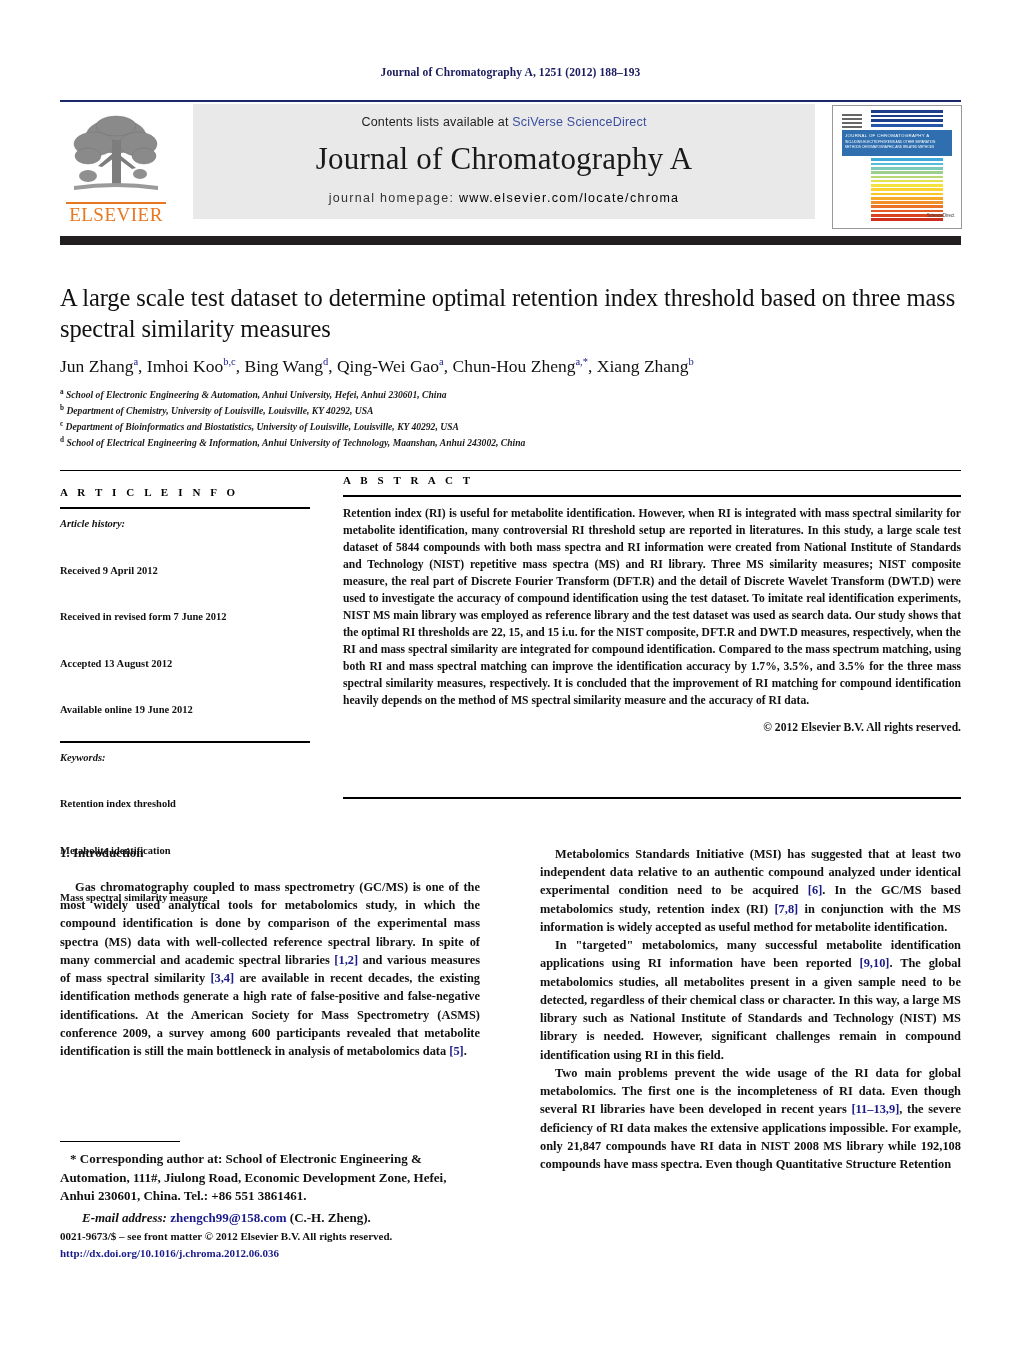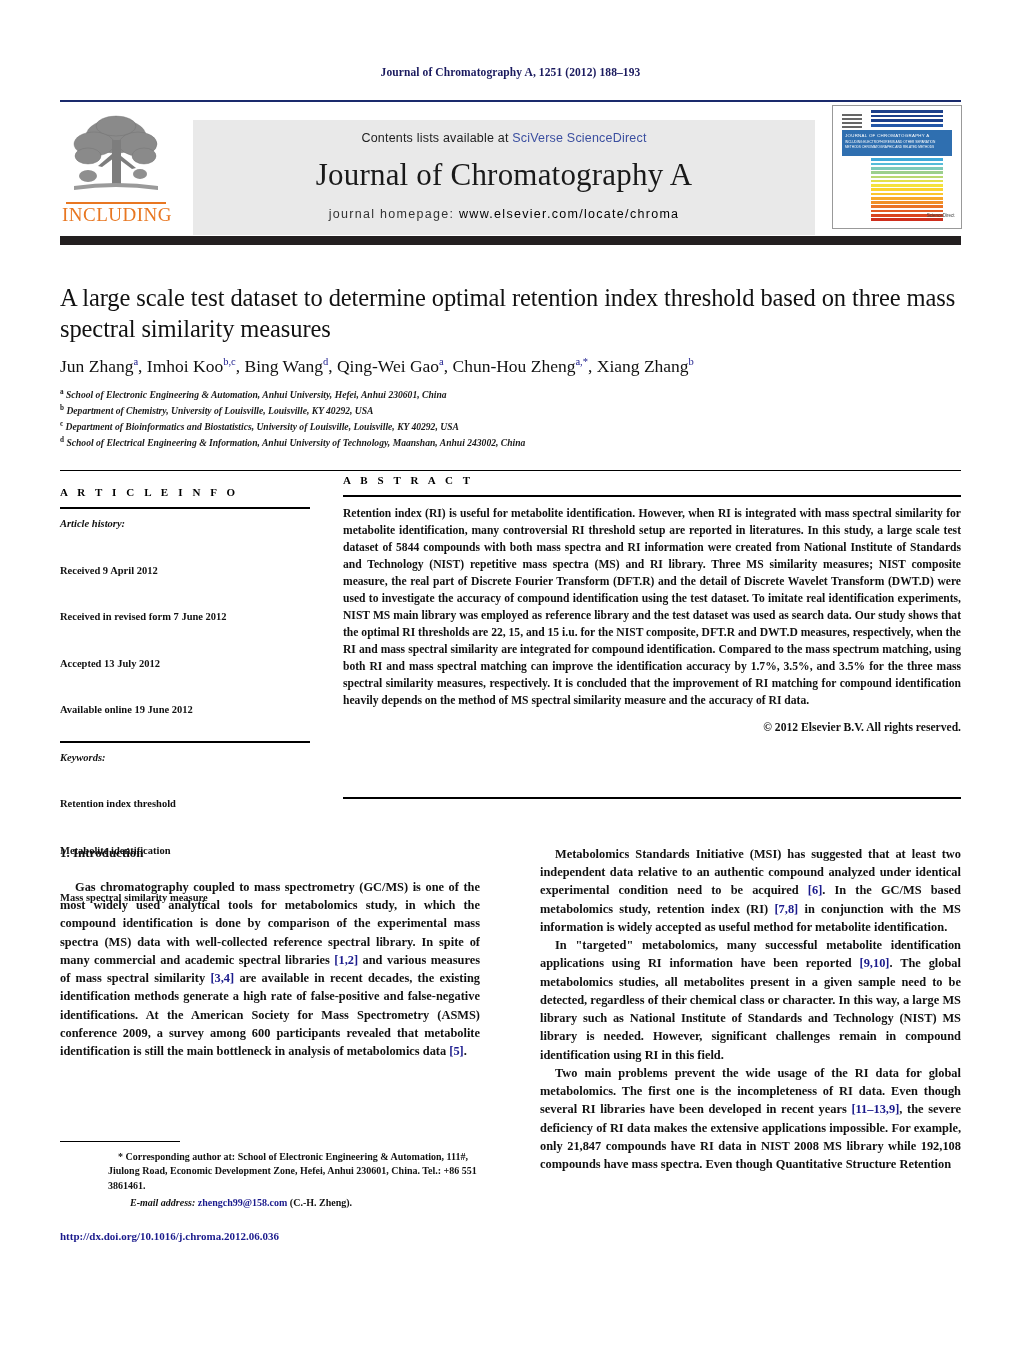"Contents lists available at SciVerse" .central { top: 20px -> 4px }
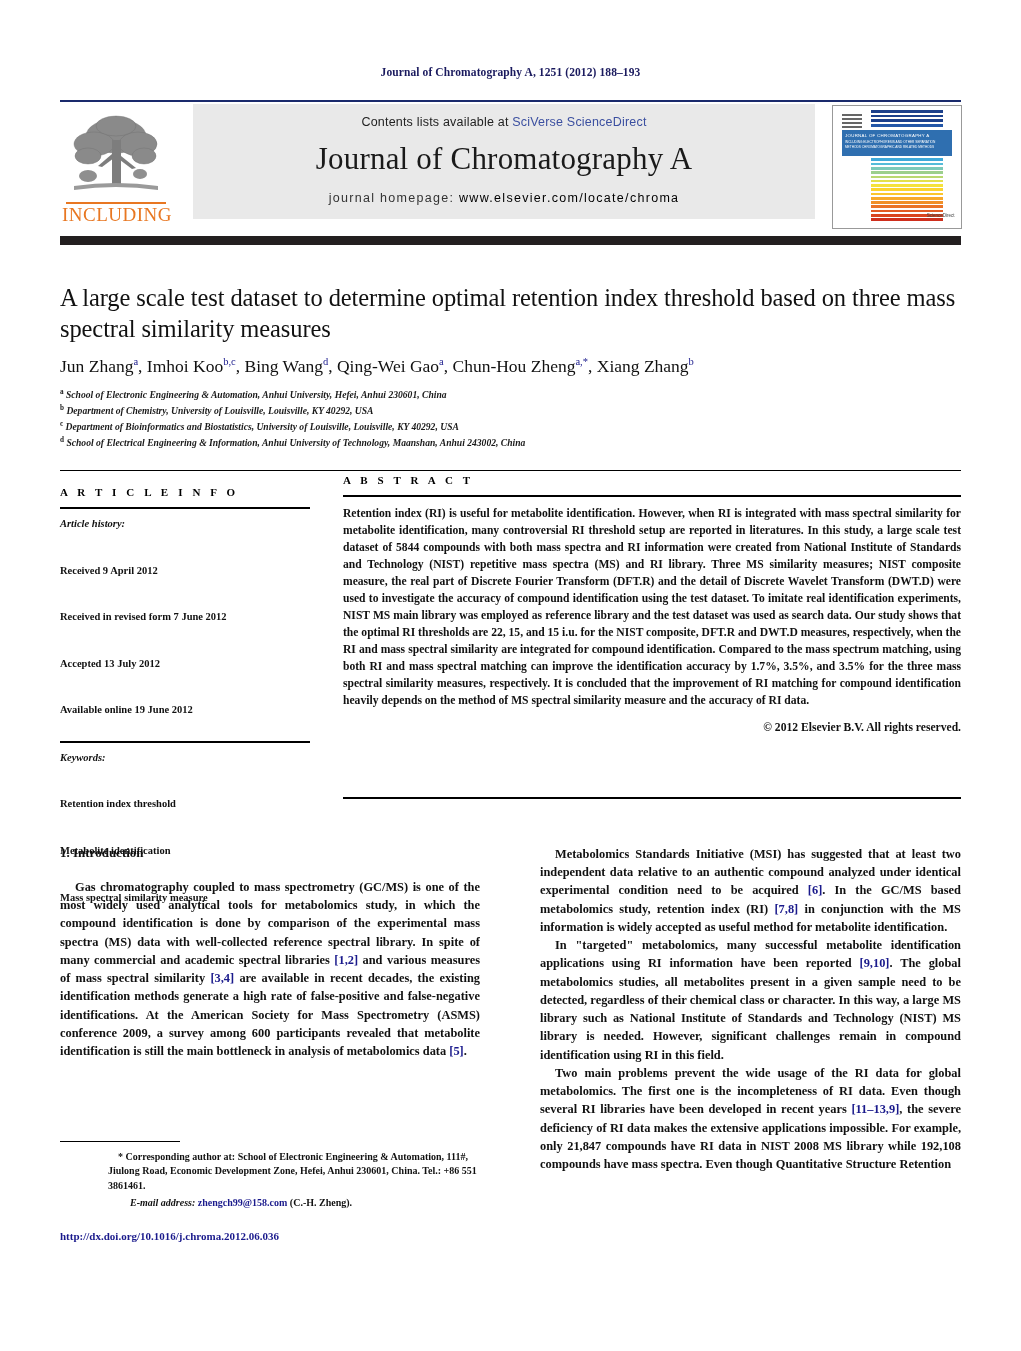"INCLUDING" div.elsevier-word { text: INCLUDING -> ELSEVIER }
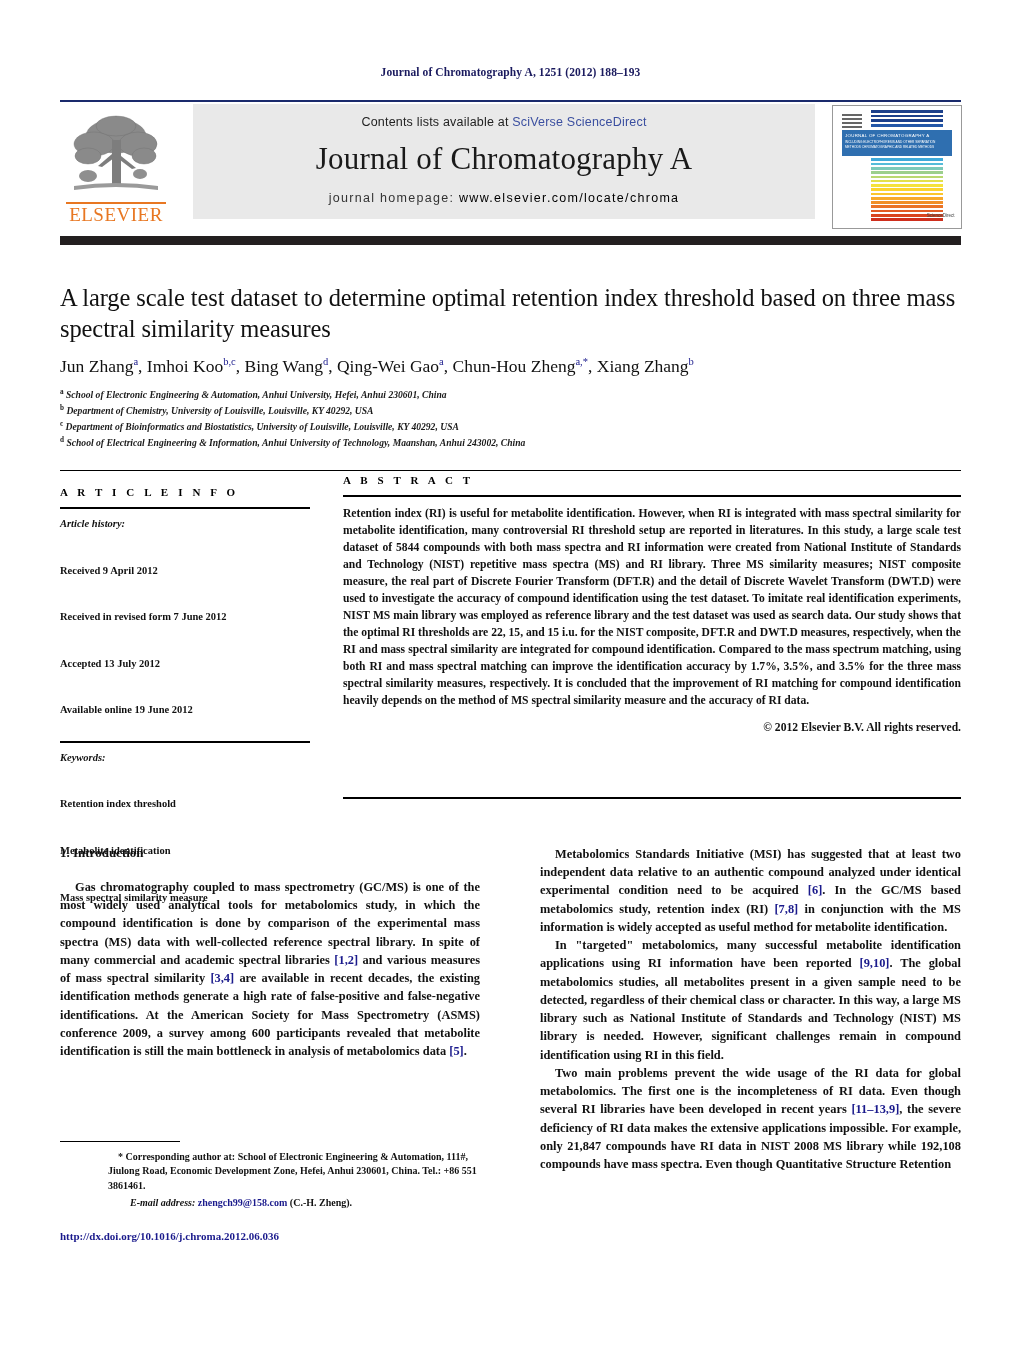"Accepted 13 July 2012" div.val { text: July -> August }
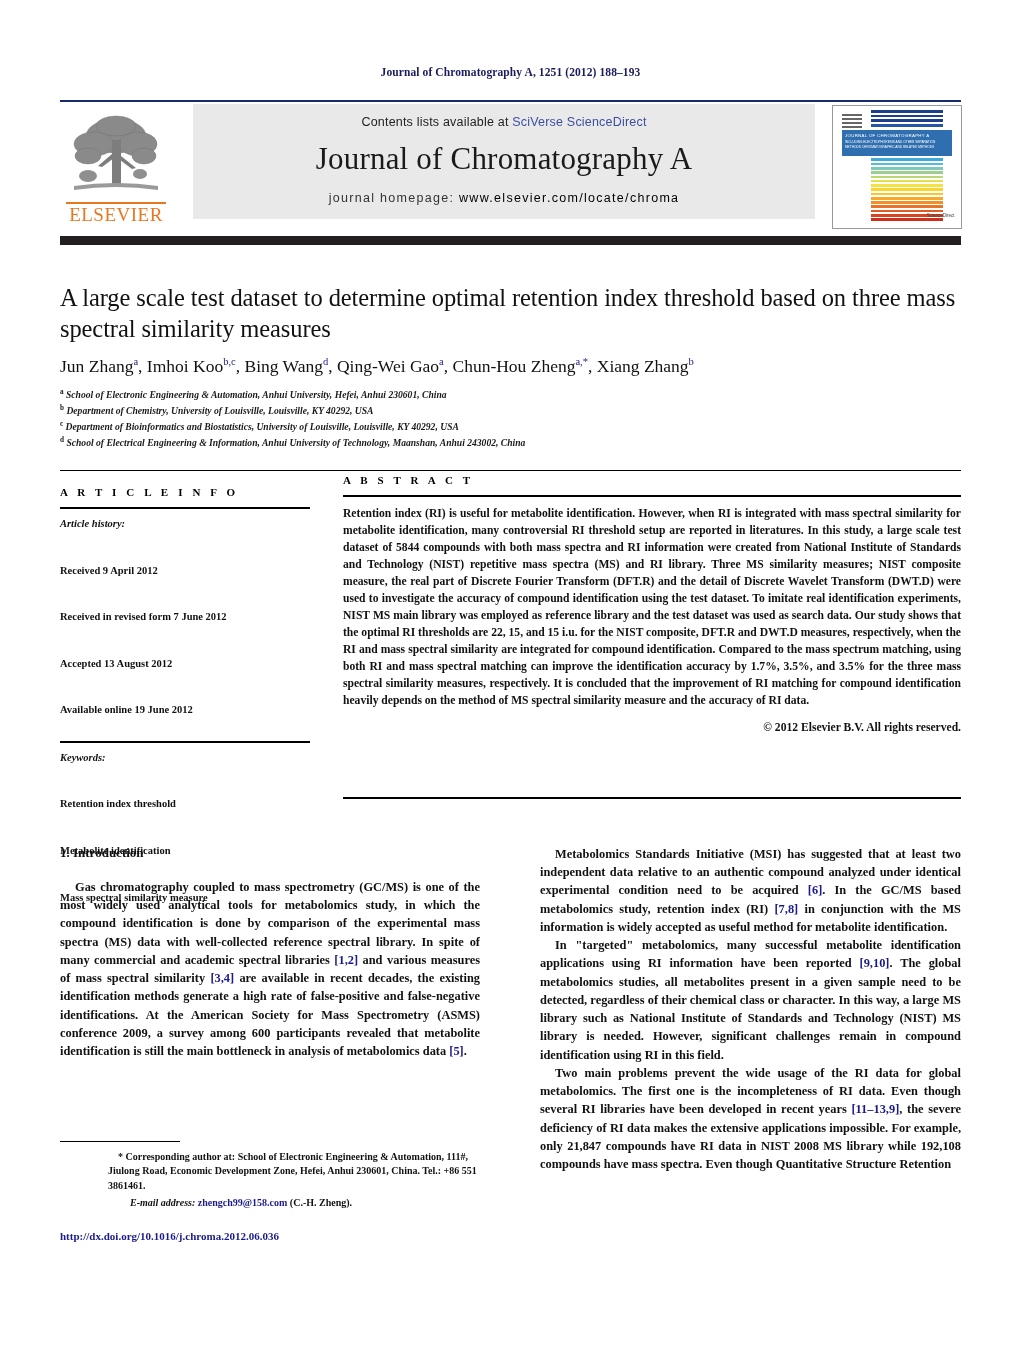"* Corresponding author at: School" .fn { font-size: 10px -> 13px; margin-left: 48px -> none }
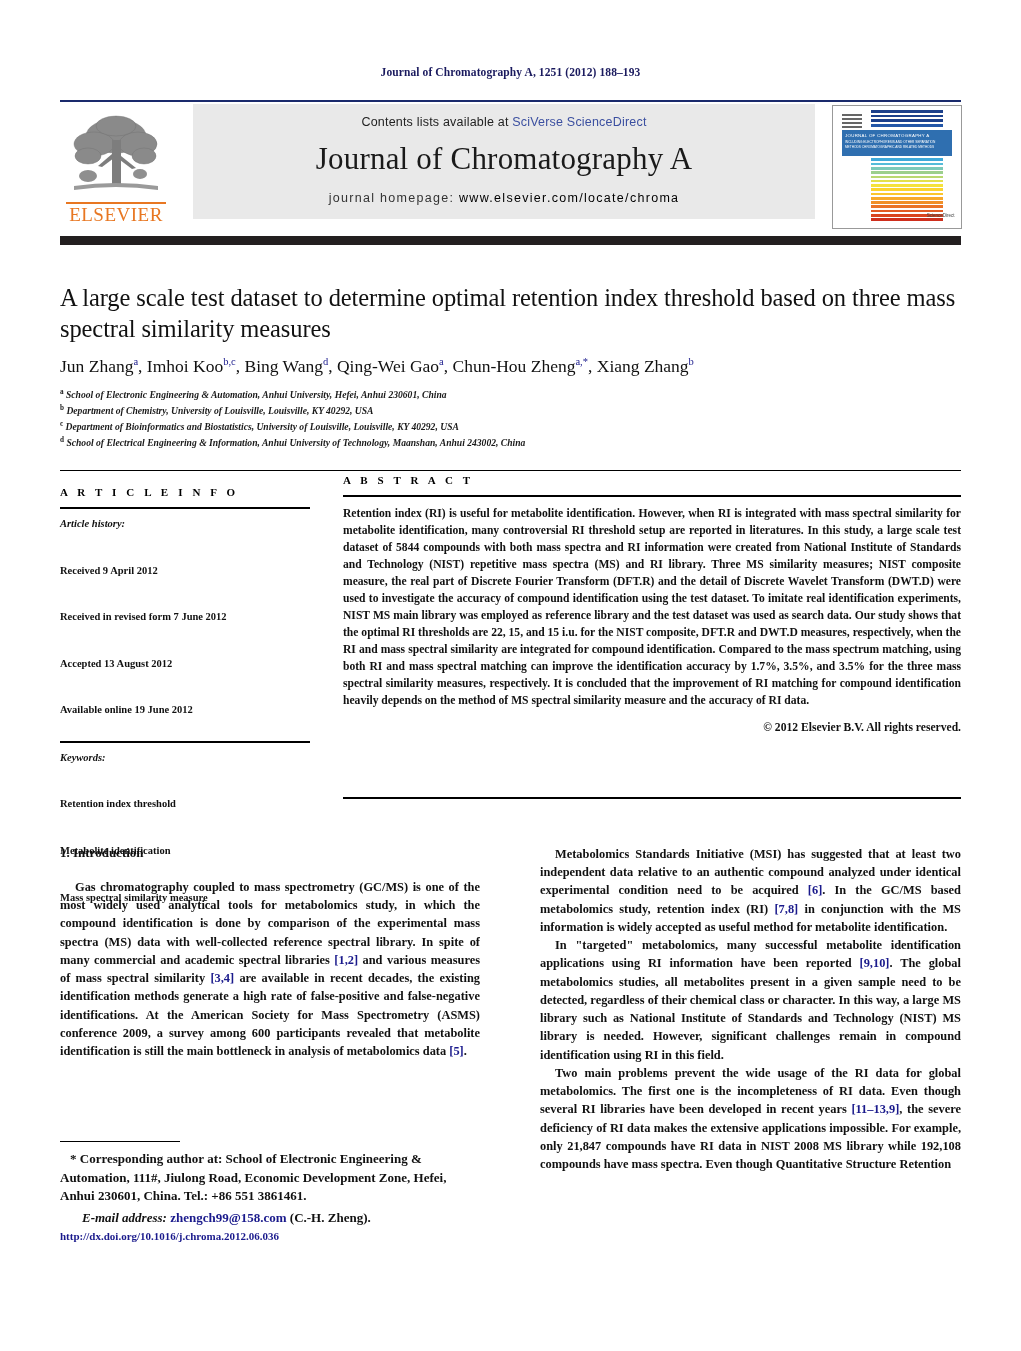"0021-9673/$ – see front matter" div.l1 { html: none -> <div>0021-9673/$ – see front matter © 2012 Elsevier B.V. All rights reserved.</div> }
